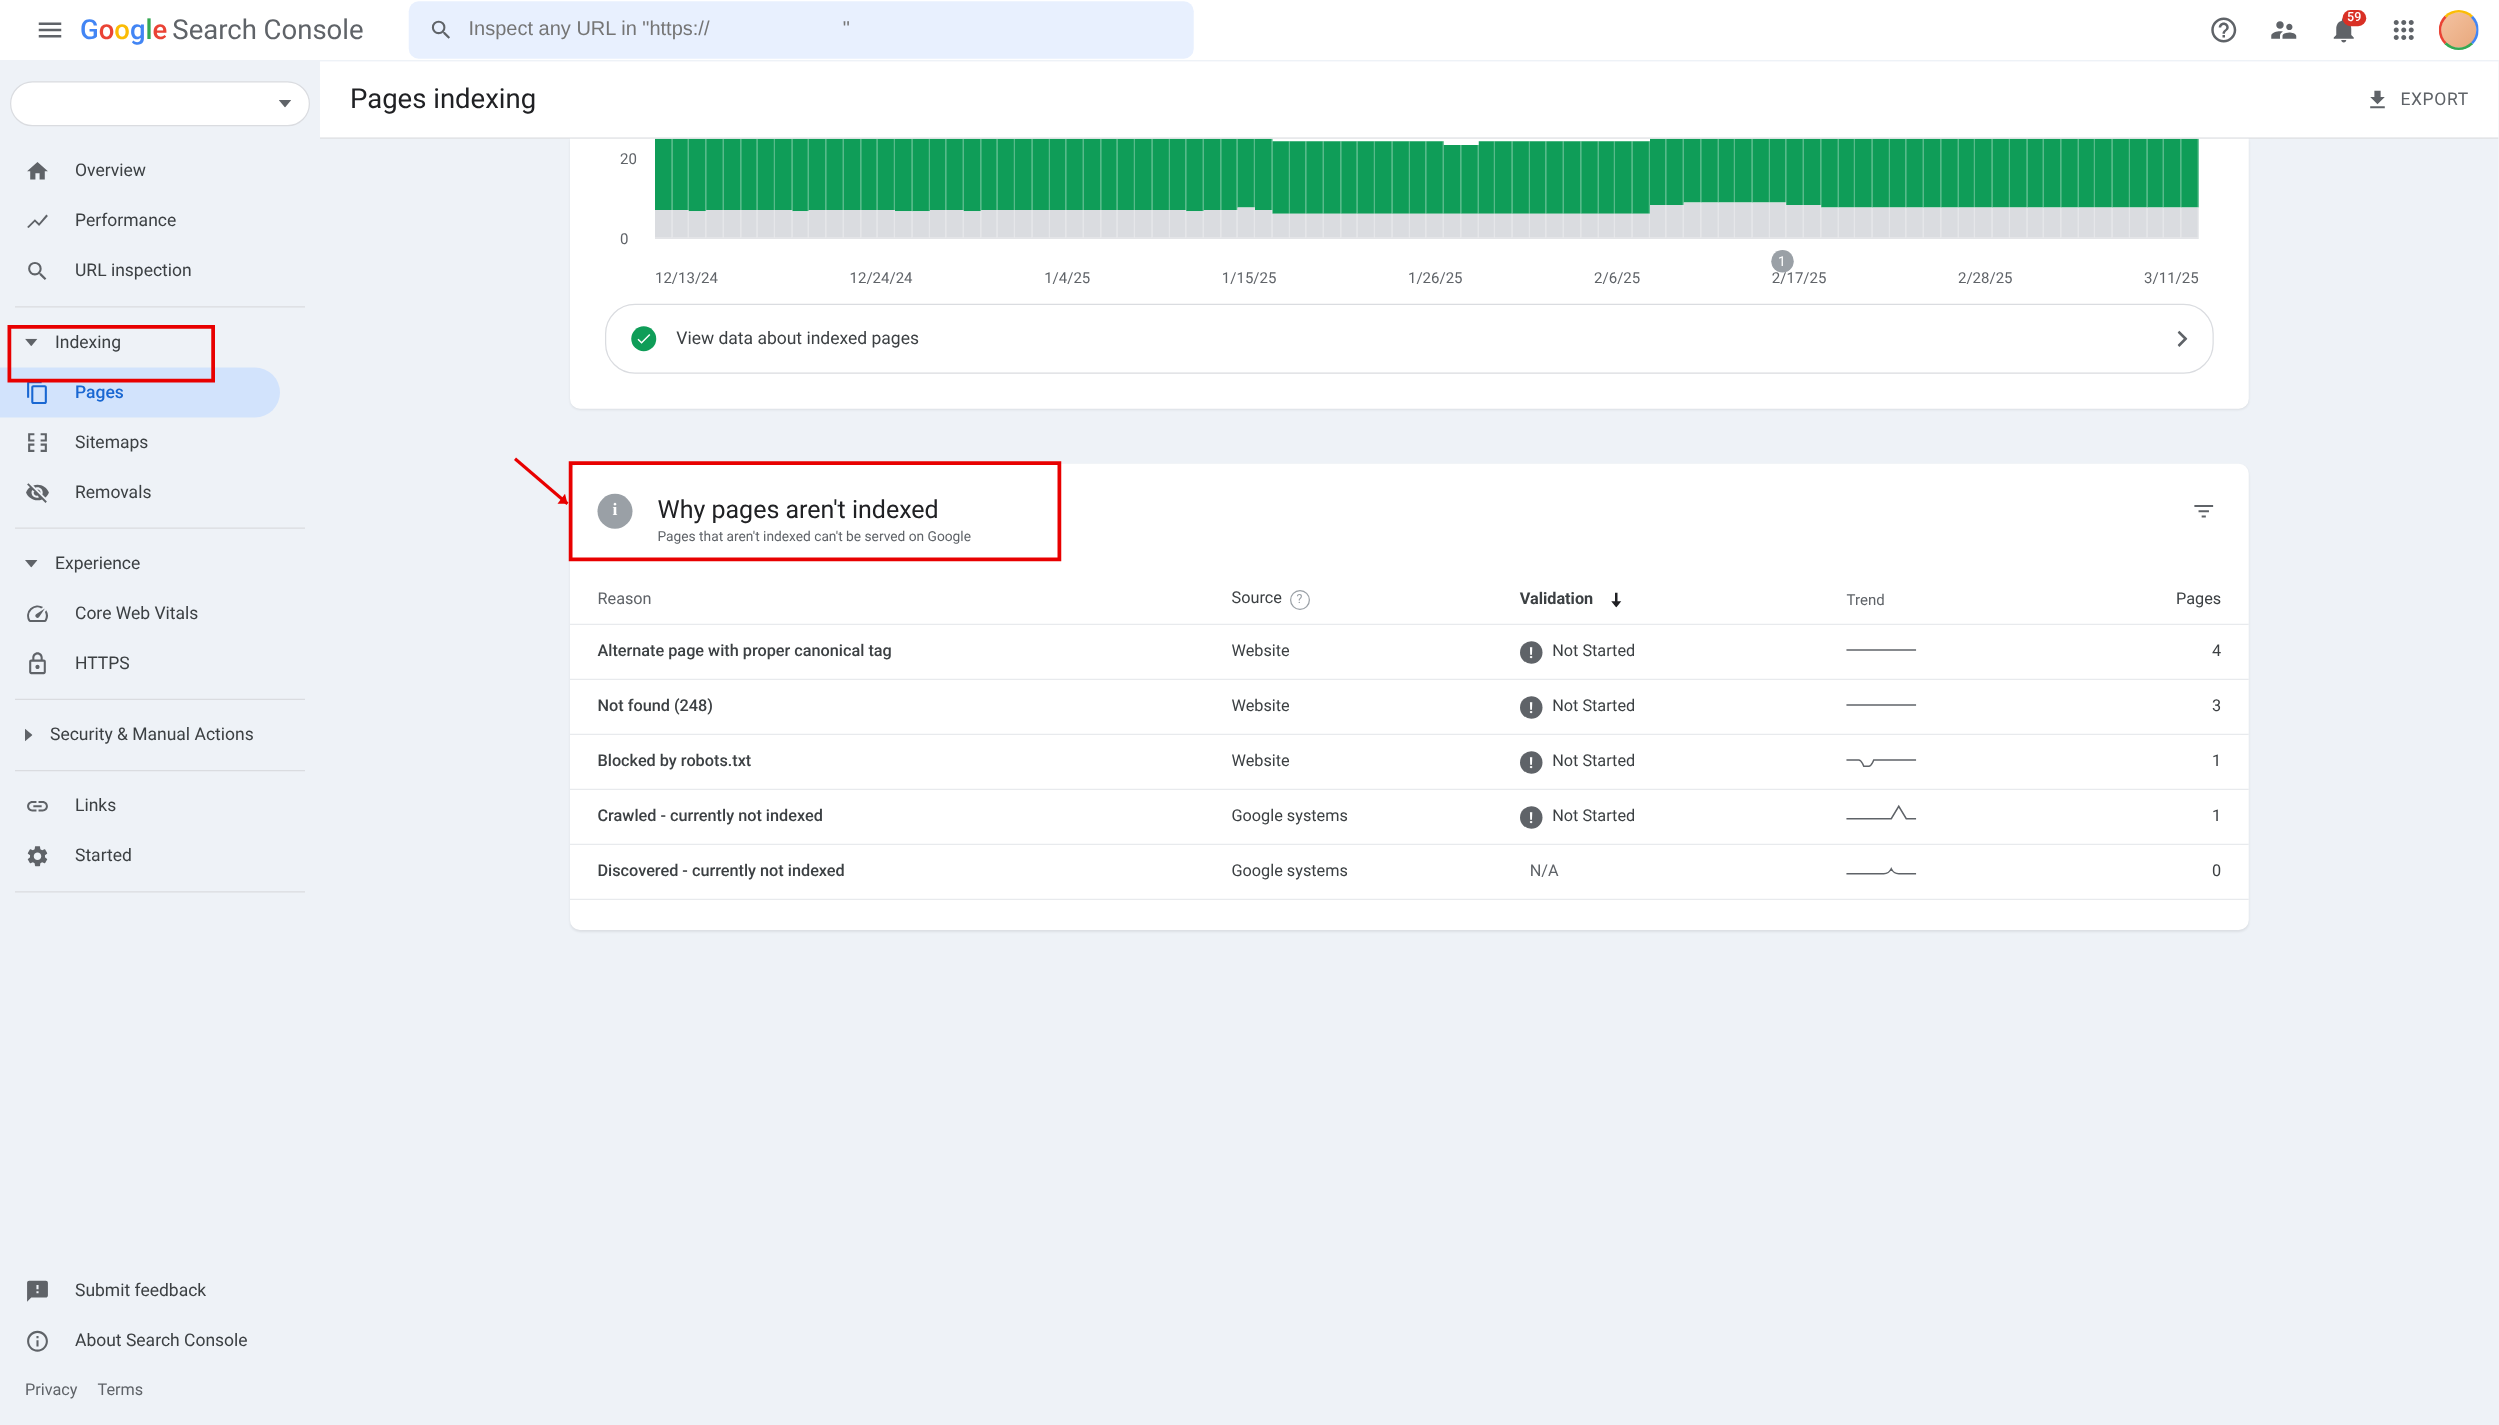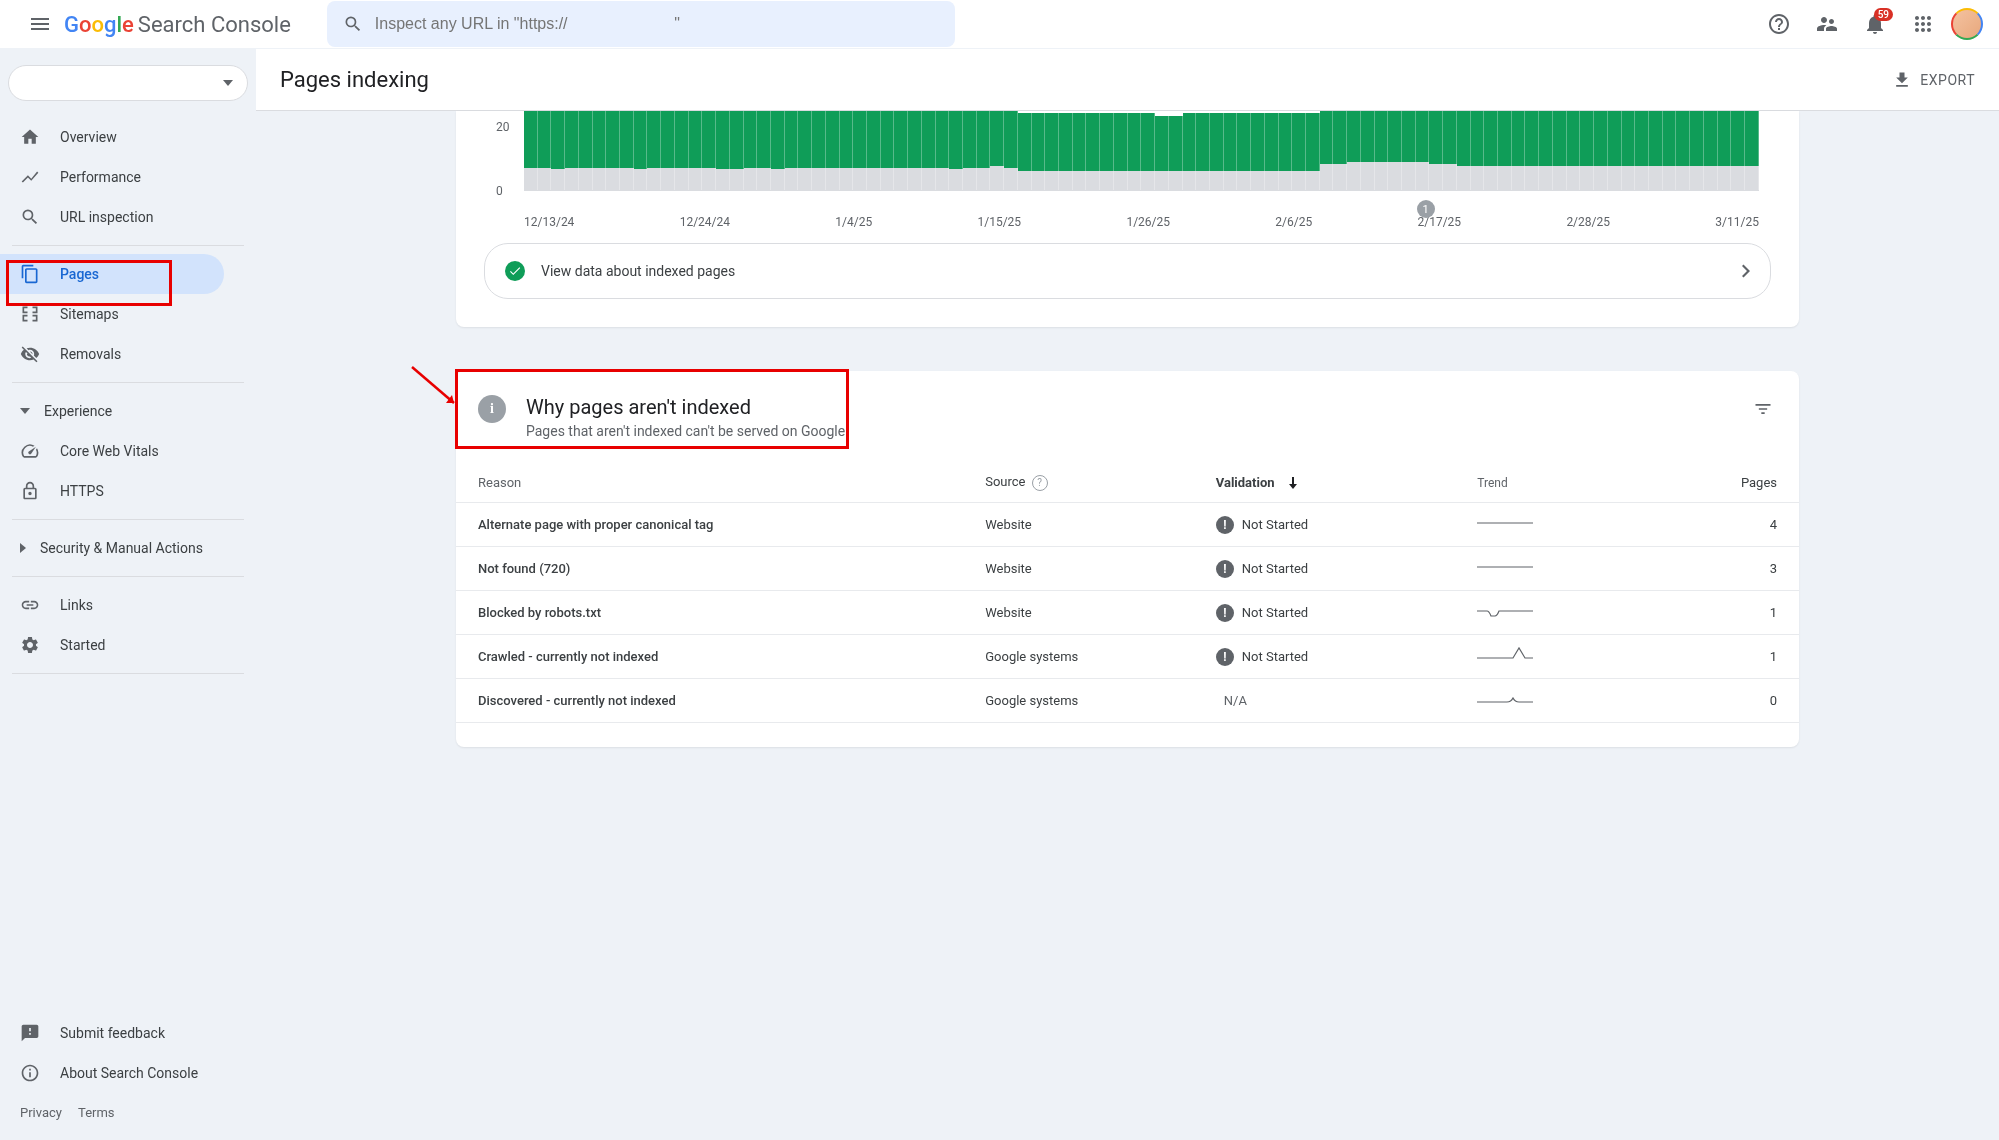"Indexing" div.nav-section { html: none -> <div> <svg> <path></path> </svg> <span>Indexing</span> </div> }
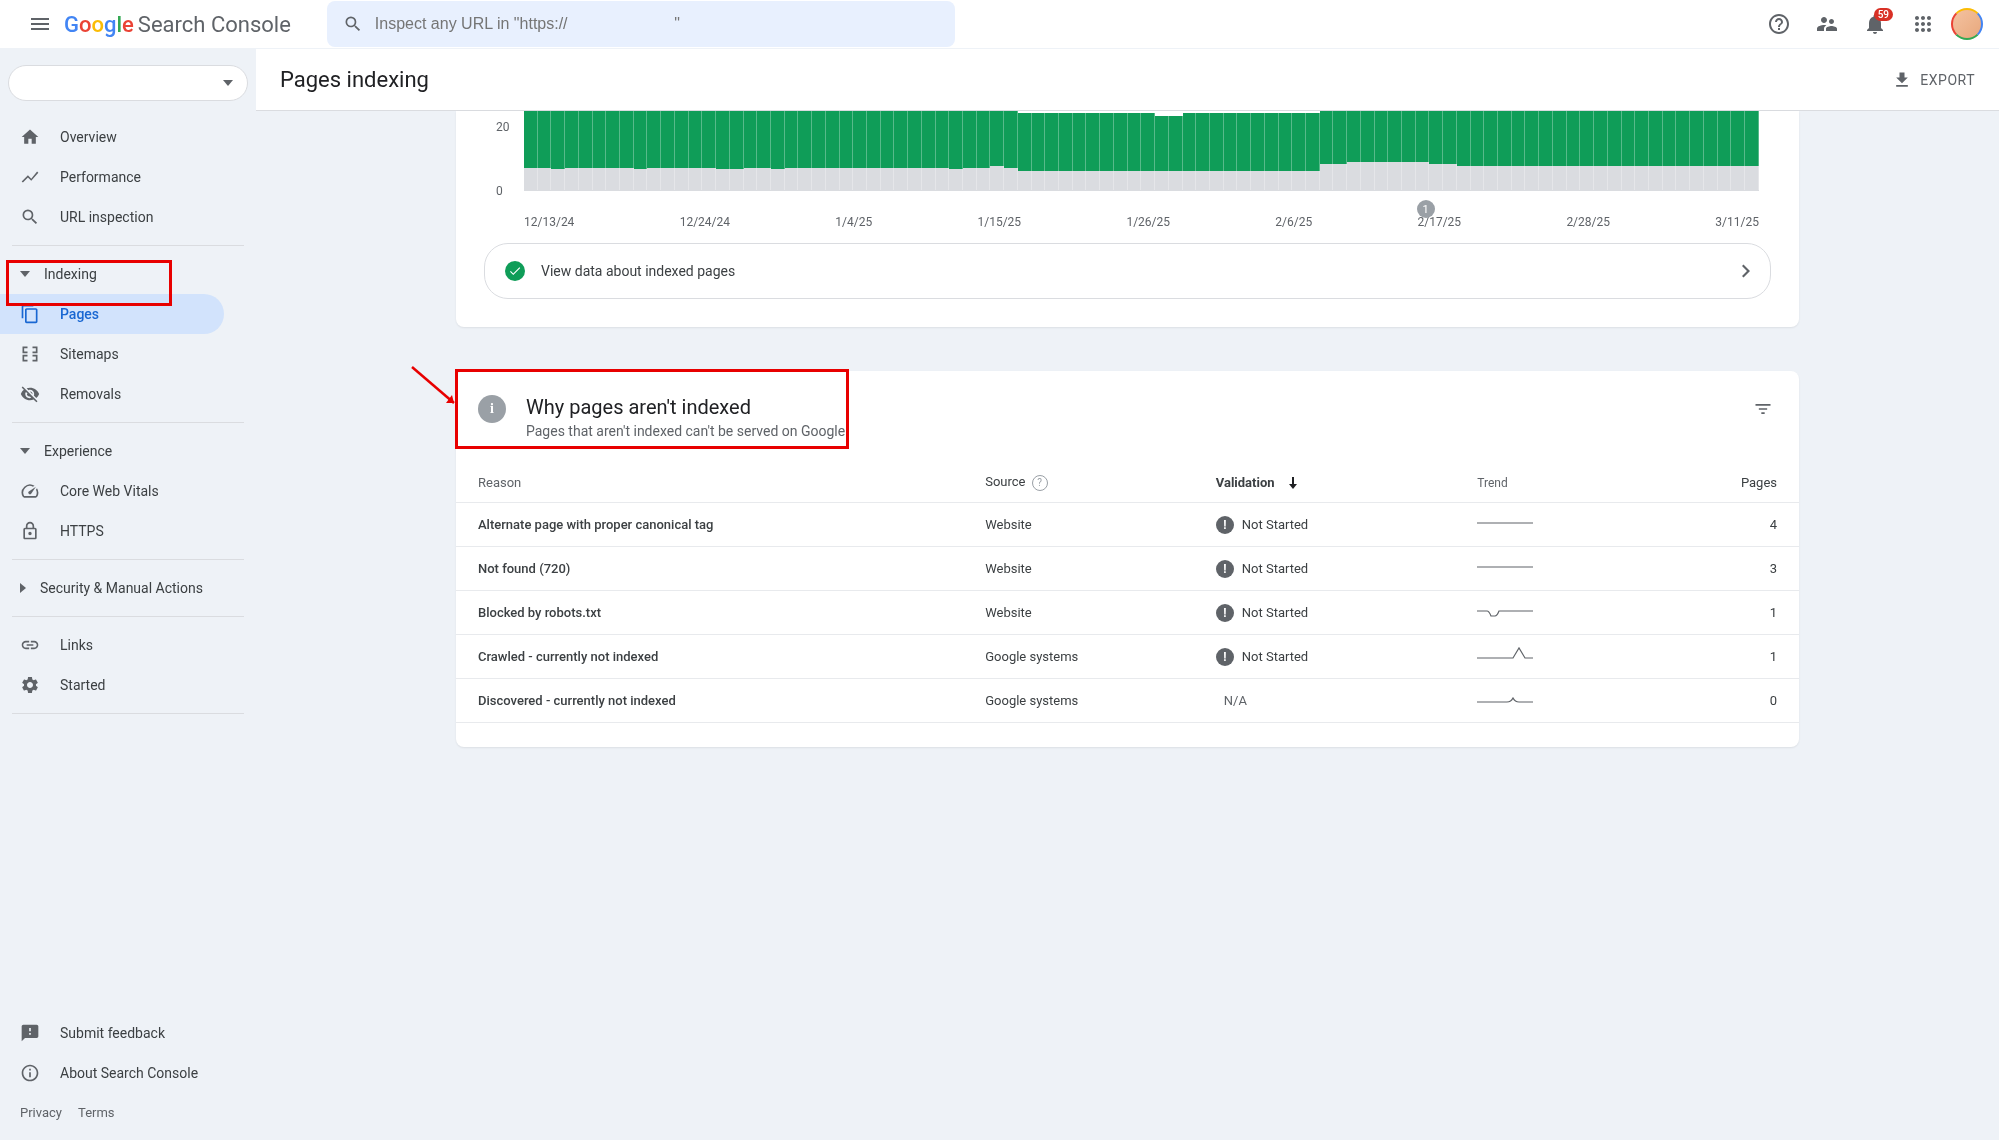"Pages that aren't indexed can't" .why-sub { font-size: 14px -> 11px }
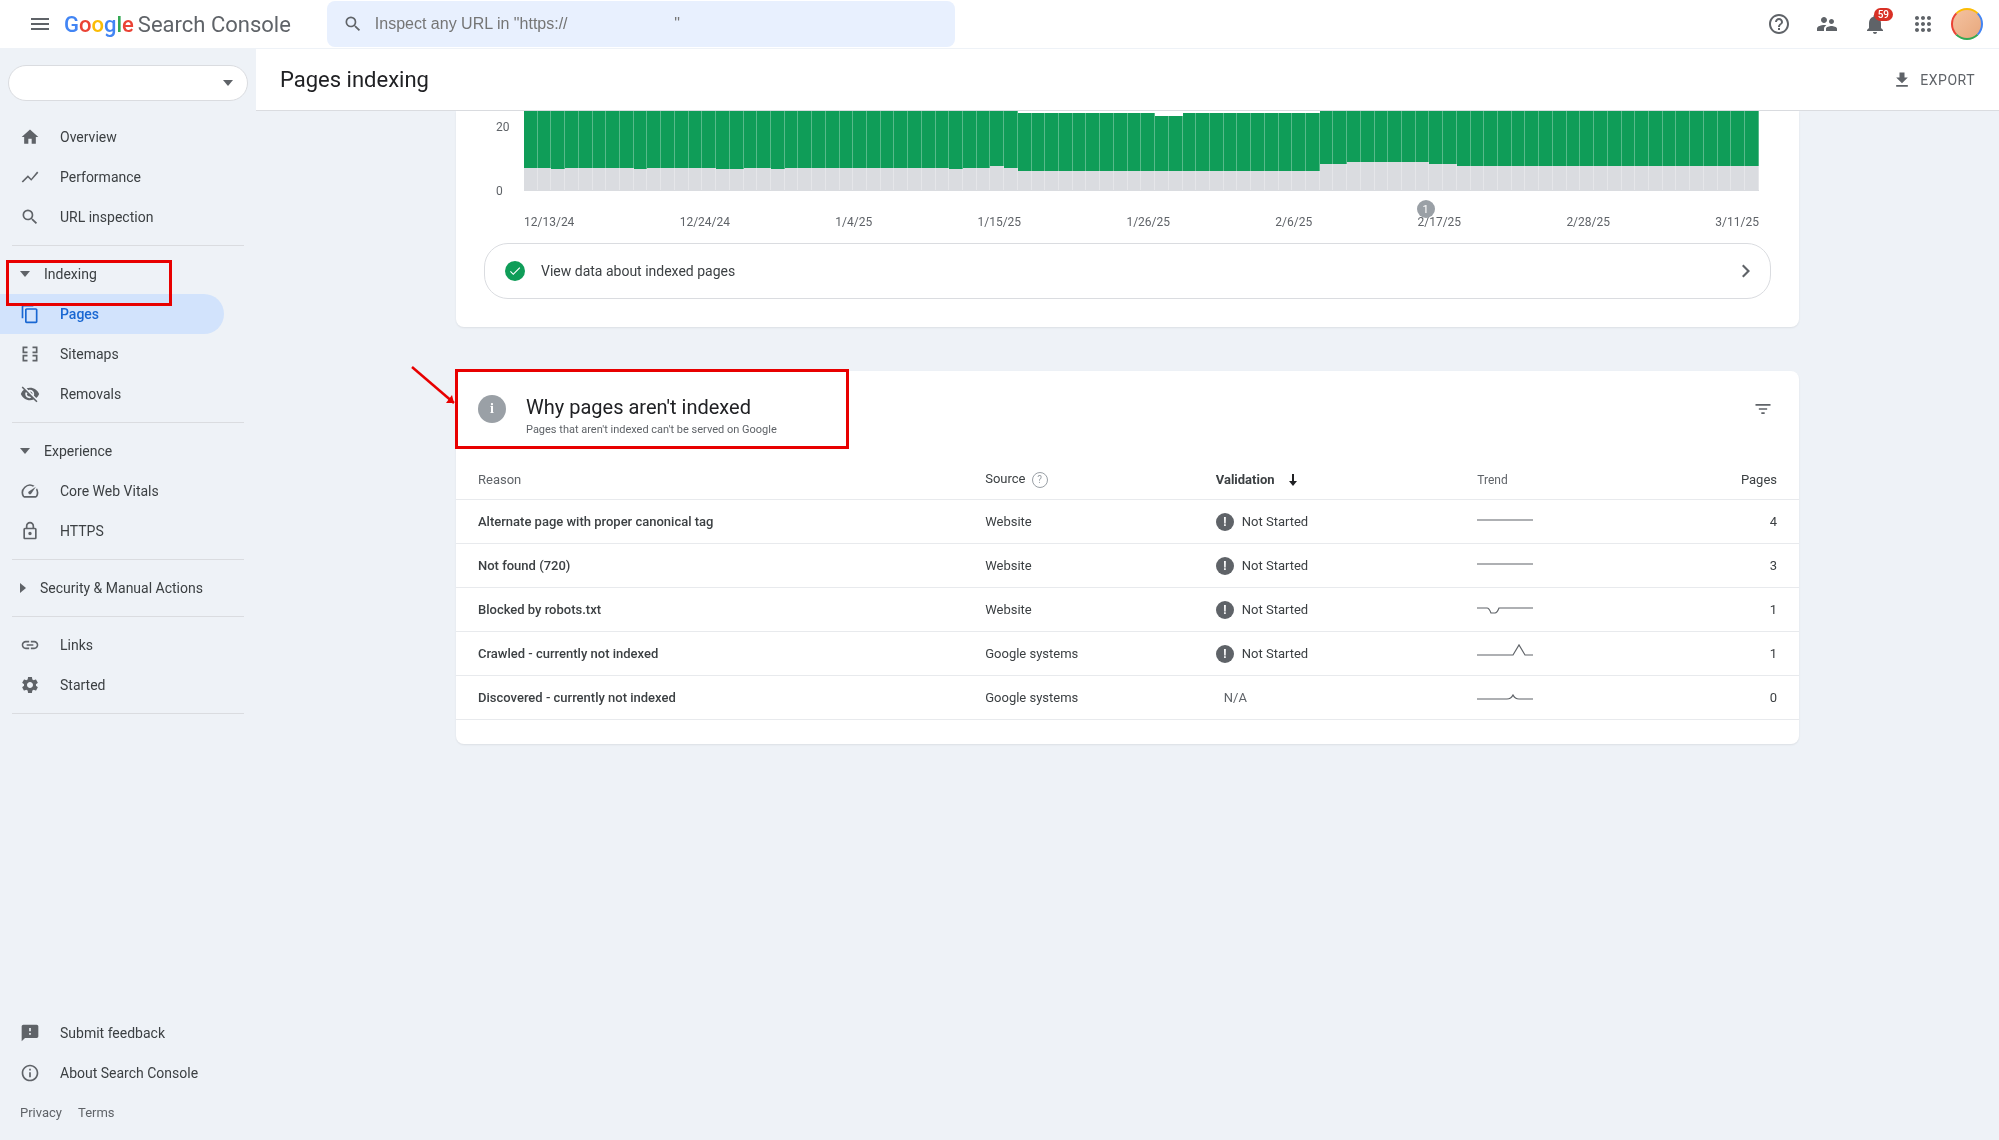"Not found (720)" span.col-reason { text: 720 -> 248 }
